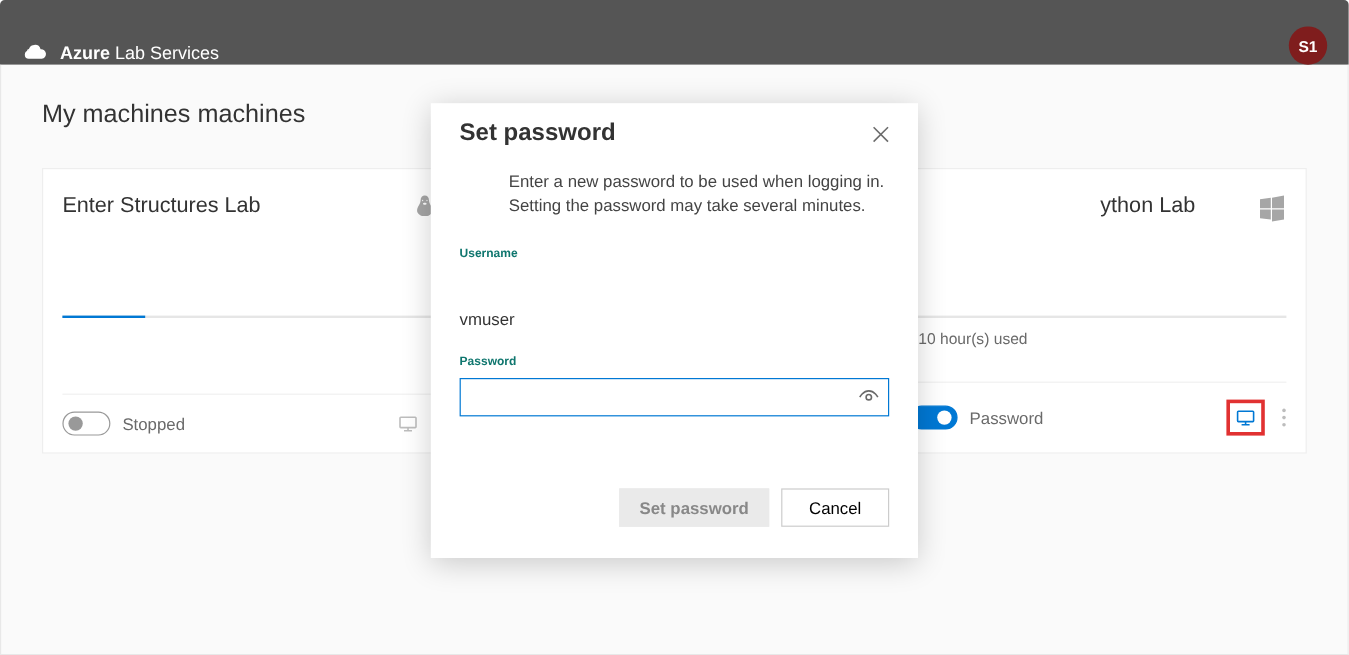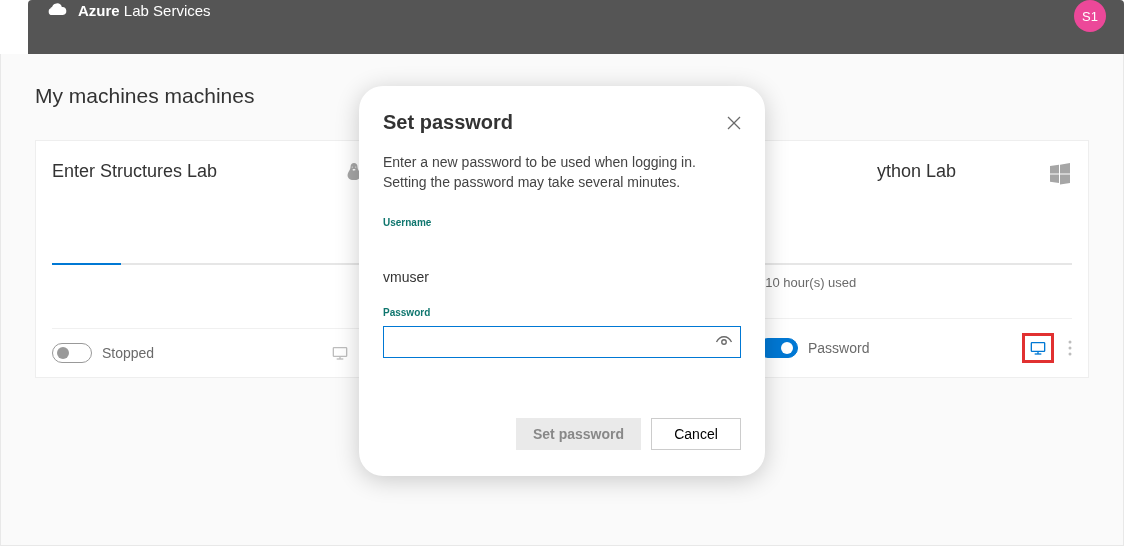"Azure Lab Services" .header { align-items: flex-start -> flex-end; margin-left: 28px -> none }
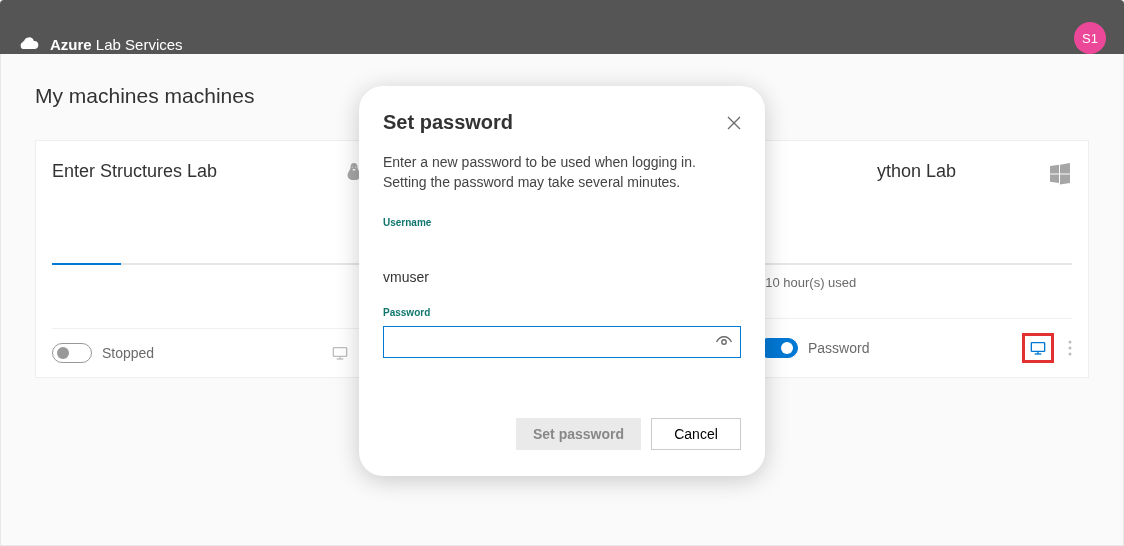"S1" .avatar { background: #ec4899 -> #7f1d1d; font-weight: none -> bold }
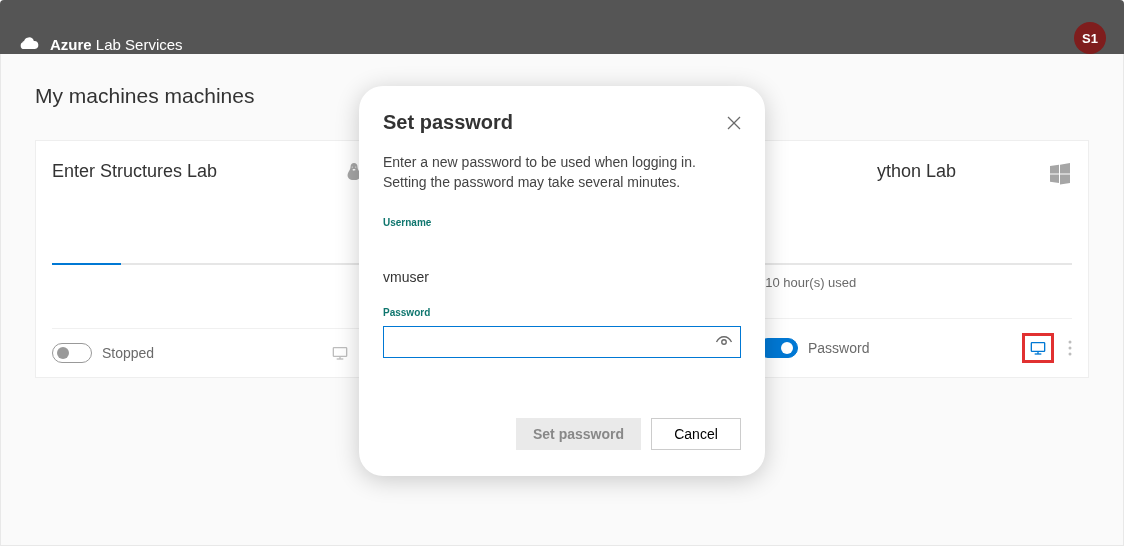"Set password" .modal { border-radius: 24px -> none; padding: 25px 24px 26px 24px -> 14px 24px 26px 24px }
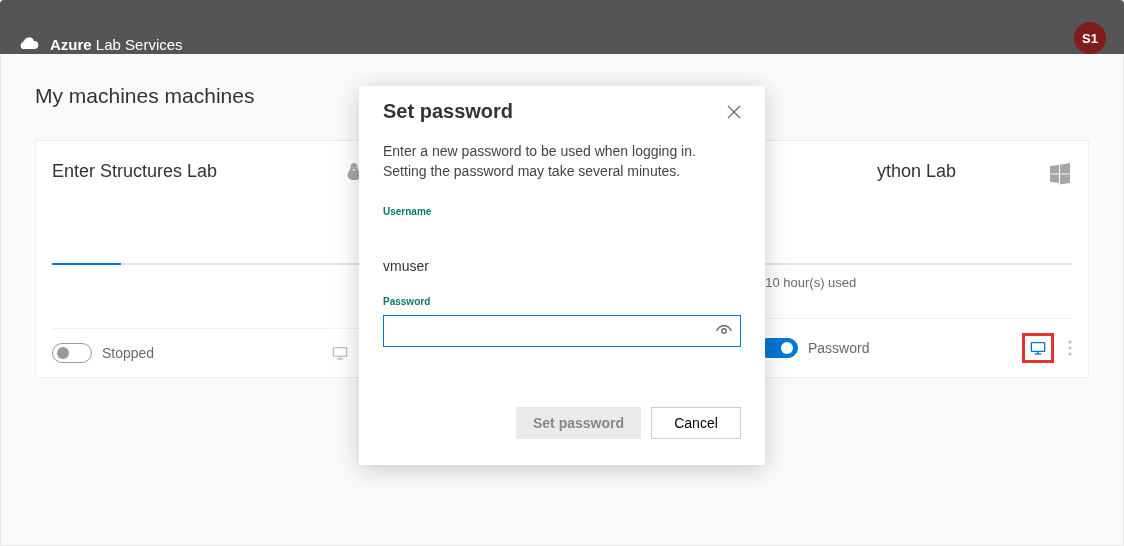"Enter a new password to" .modal-description { margin-left: none -> 41px }
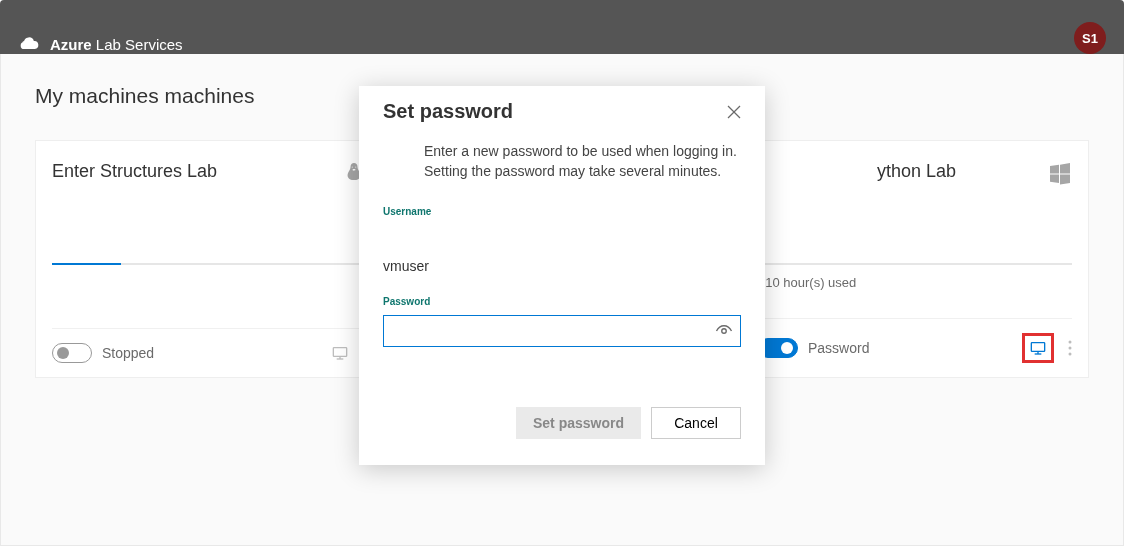"ython Lab" div { gap: 92px -> 52px }
